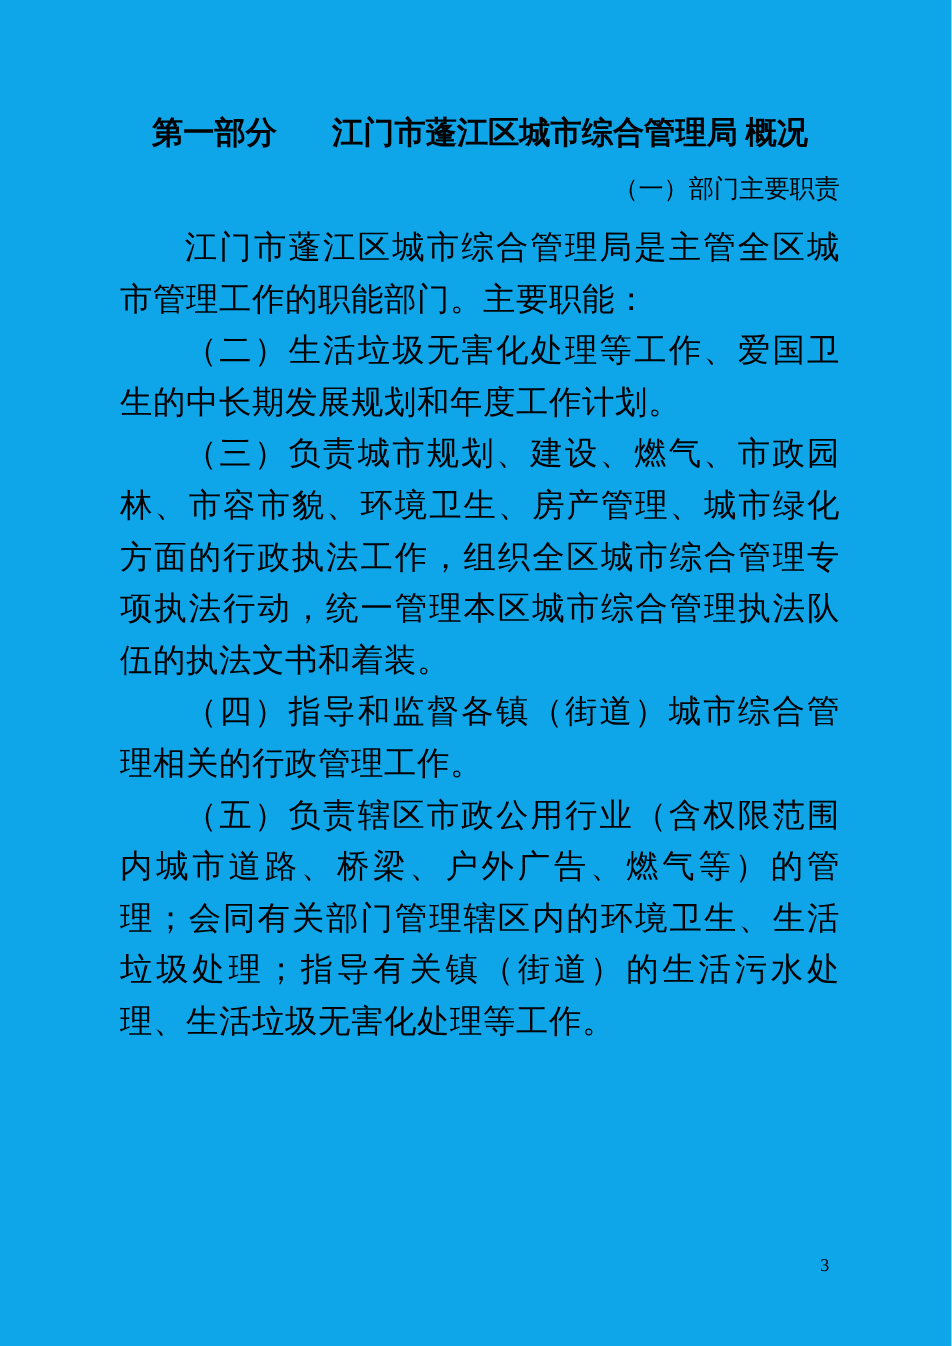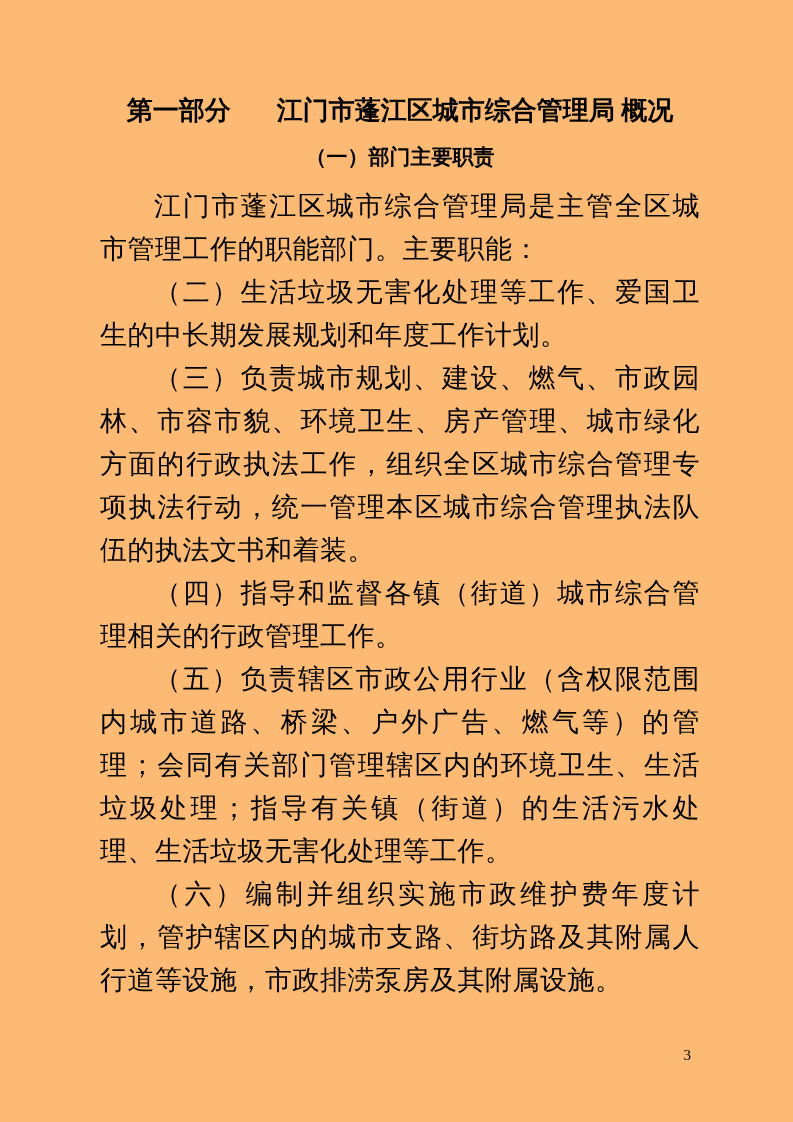"第一部分 江门市蓬江区城市综合管理局 概况" .page { background: #fdba74 -> #0ea5e9 }
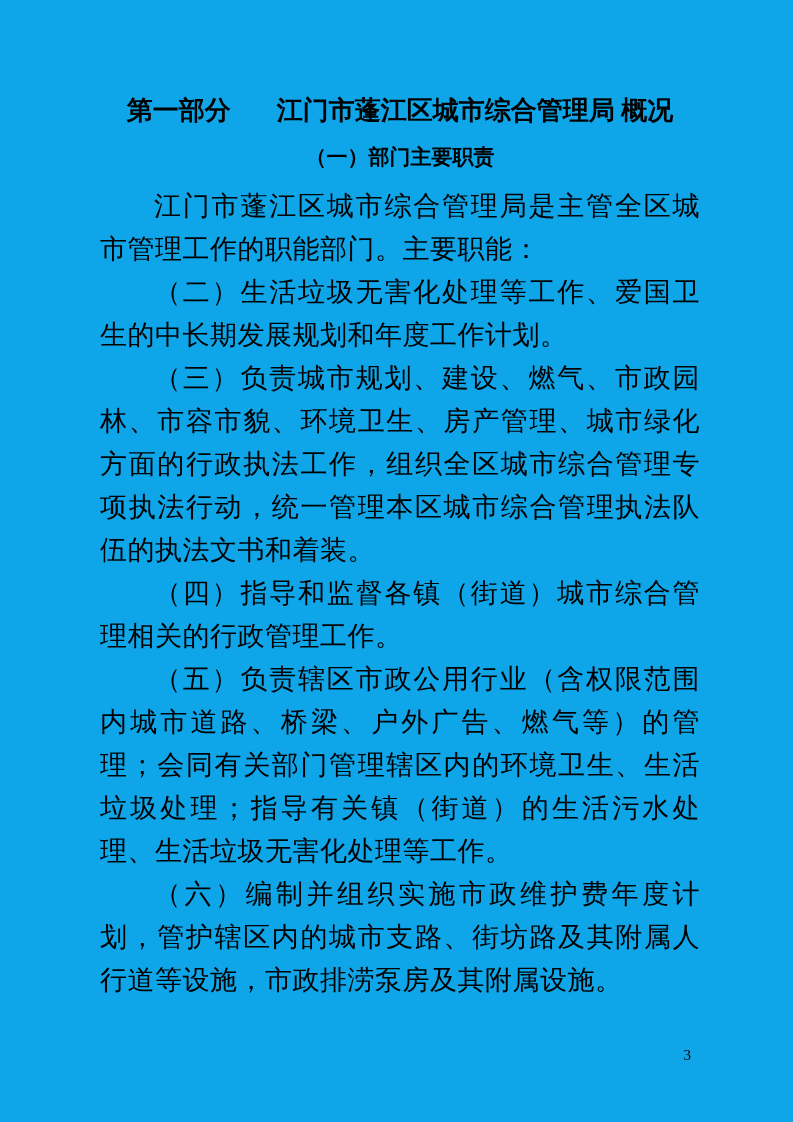"（一）部门主要职责" .section-heading { font-weight: bold -> normal; text-align: center -> right }
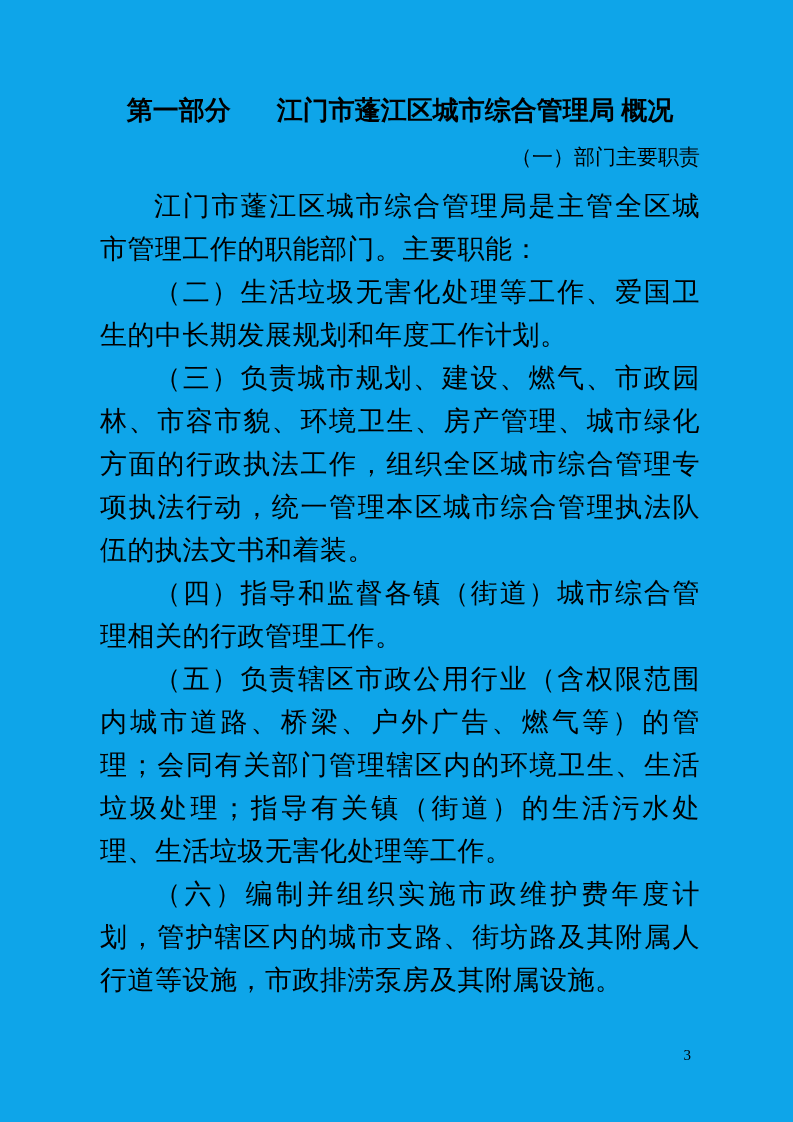"（六）编制并组织实施市政维护费年度计划，管护辖区内的城市支路、街坊路及其附属人行" p.body-para { html: <p>（六）编制并组织实施市政维护费年度计划，管护辖区内的城市支路、街坊路及其附属人行道等设施，市政排涝泵房及其附属设施。</p> -> none }
